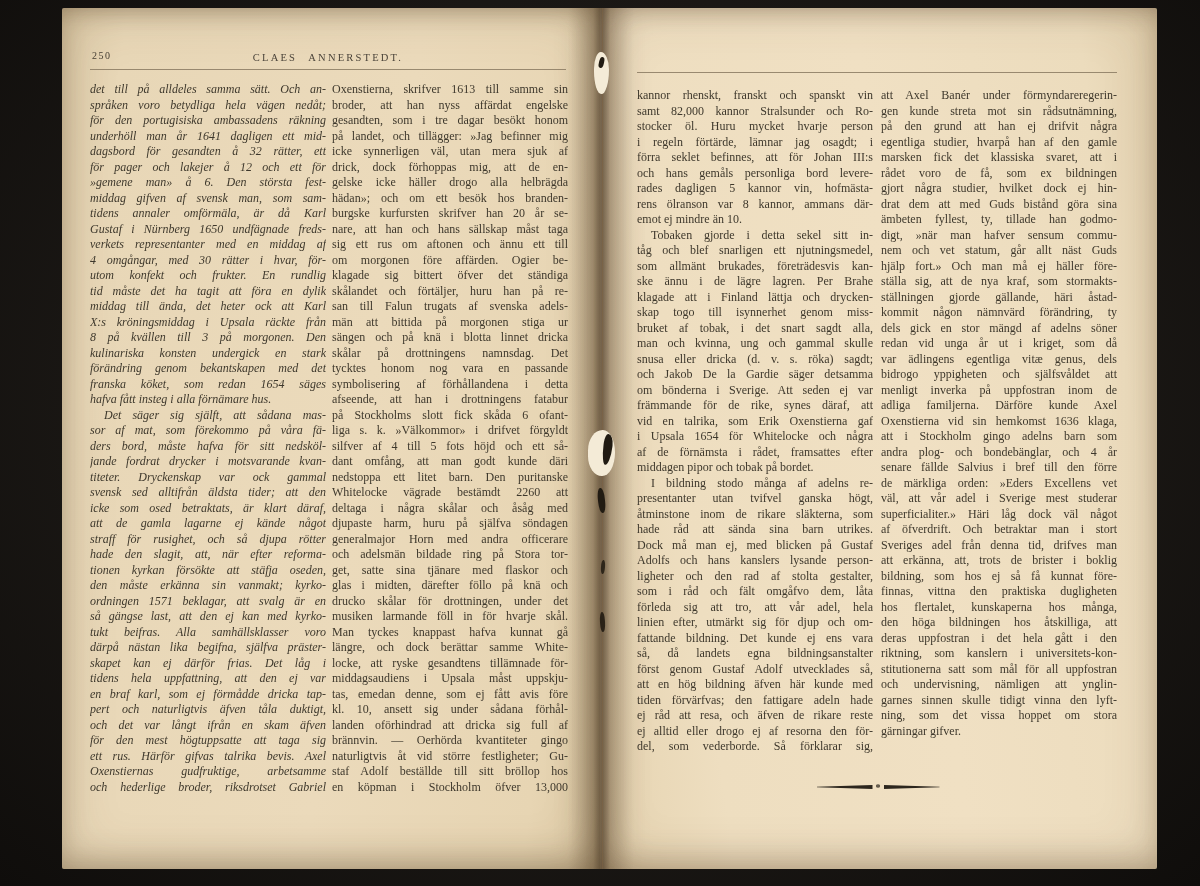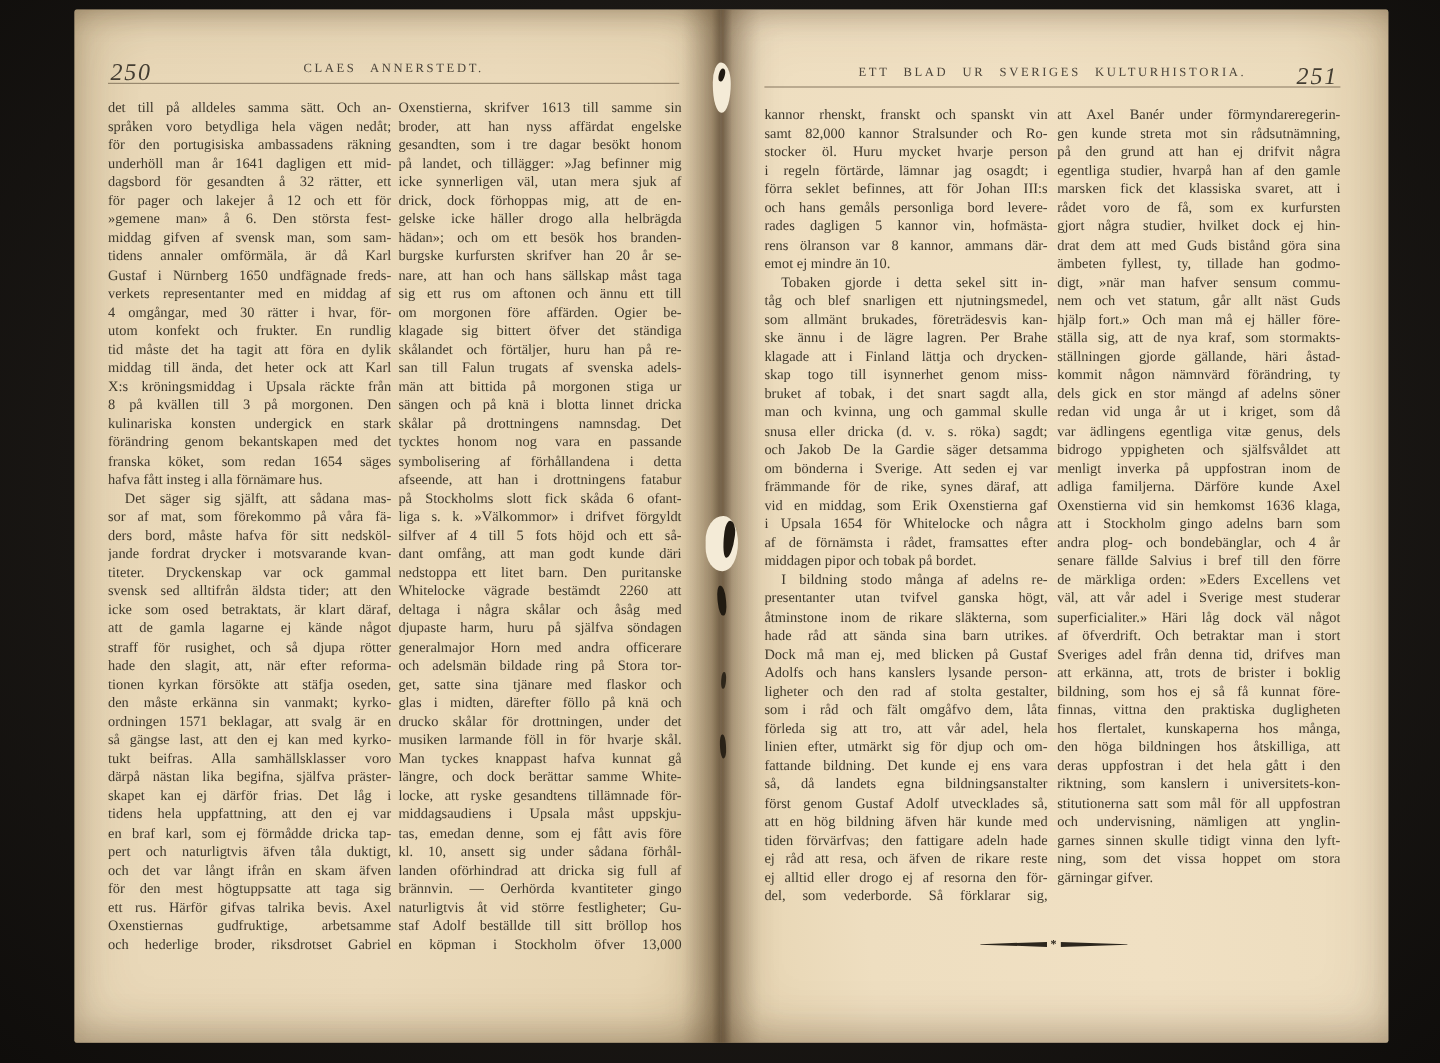"250" .folio { font-size: 20px -> 10px; font-style: italic -> none }
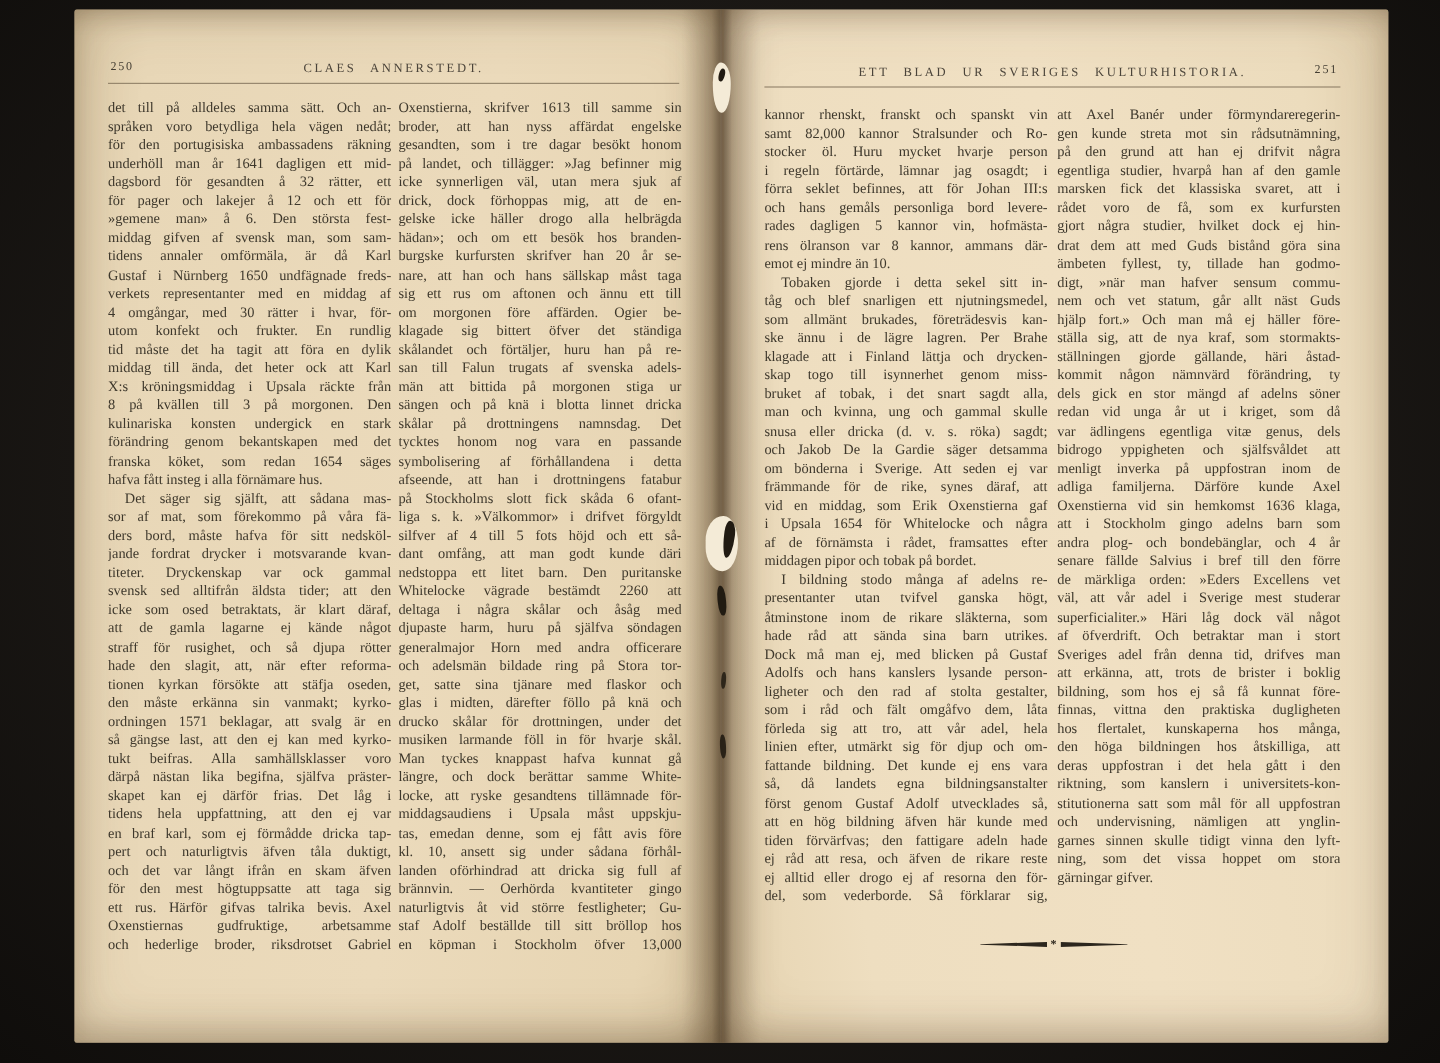"ETT BLAD UR SVERIGES KULTURHISTORIA." div.header { html: <div> <span>ETT BLAD UR SVERIGES KULTURHISTORIA.</span> <span>251</span> </div> -> none }
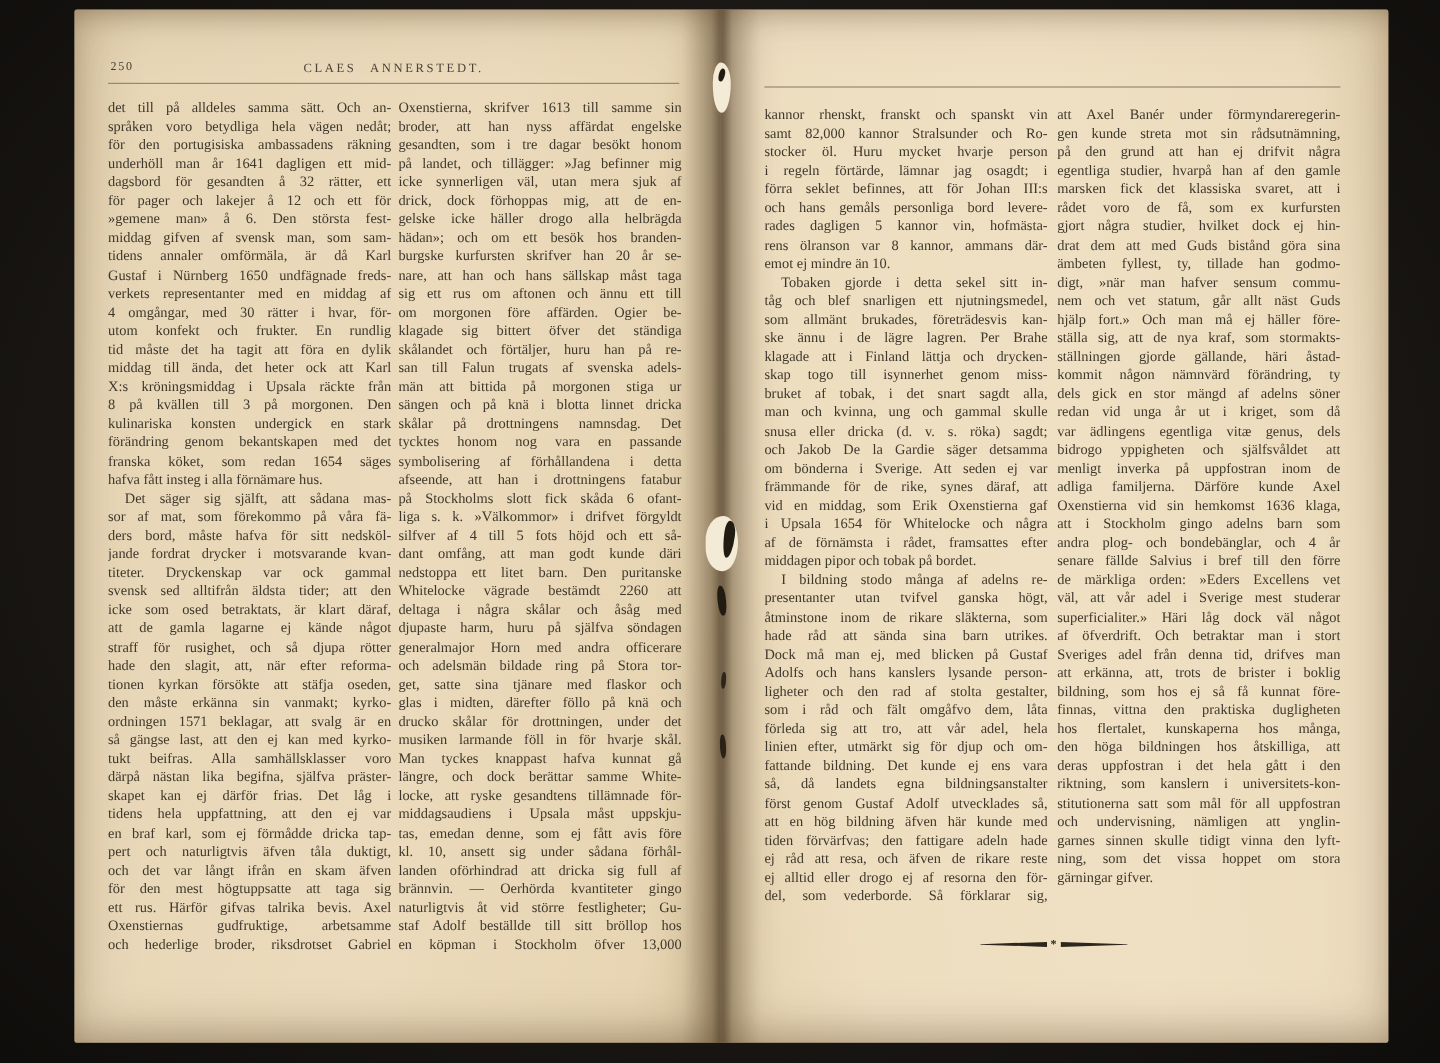"det till på alldeles samma" .page-left .col-1 { font-style: none -> italic }
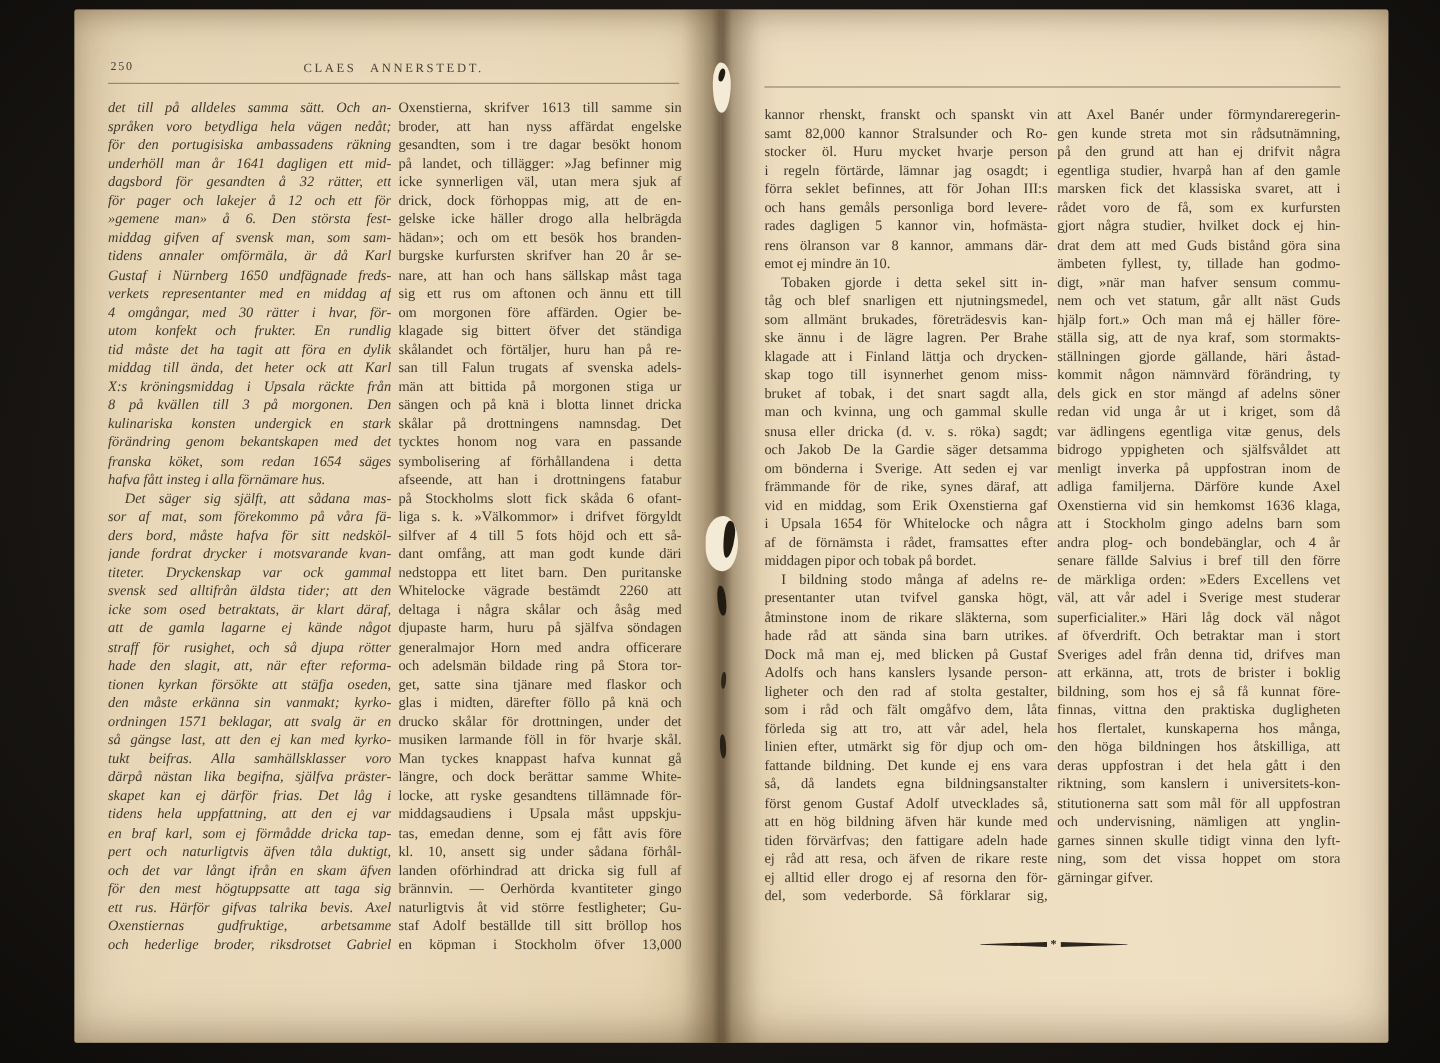"rådet voro de få, som" div.line { text: kurfursten -> bildningen }
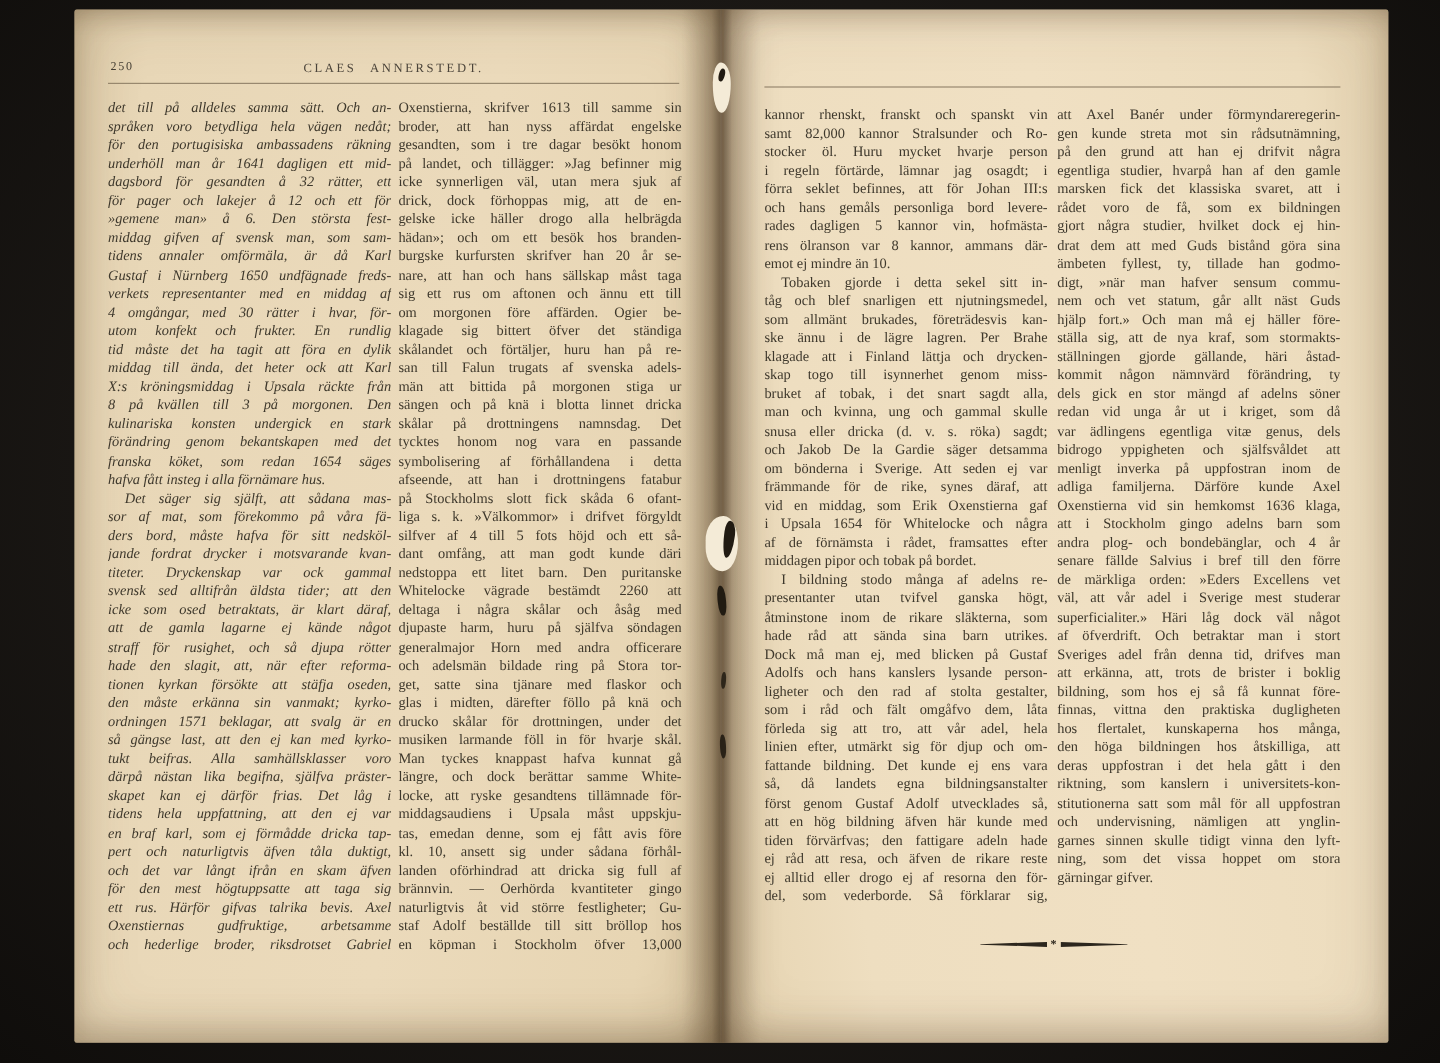"vid en middag, som Erik" div.line { text: middag -> talrika }
